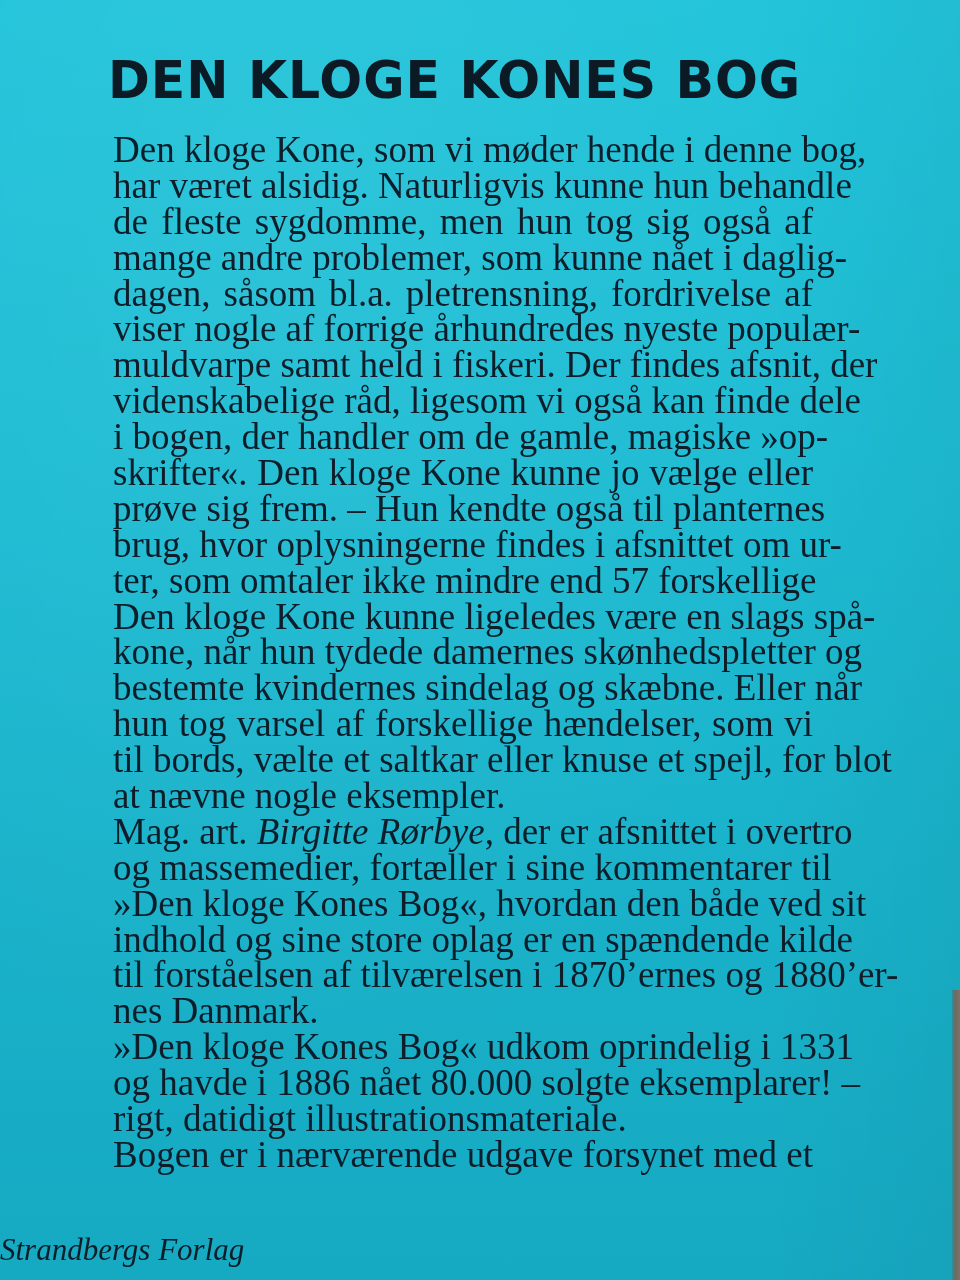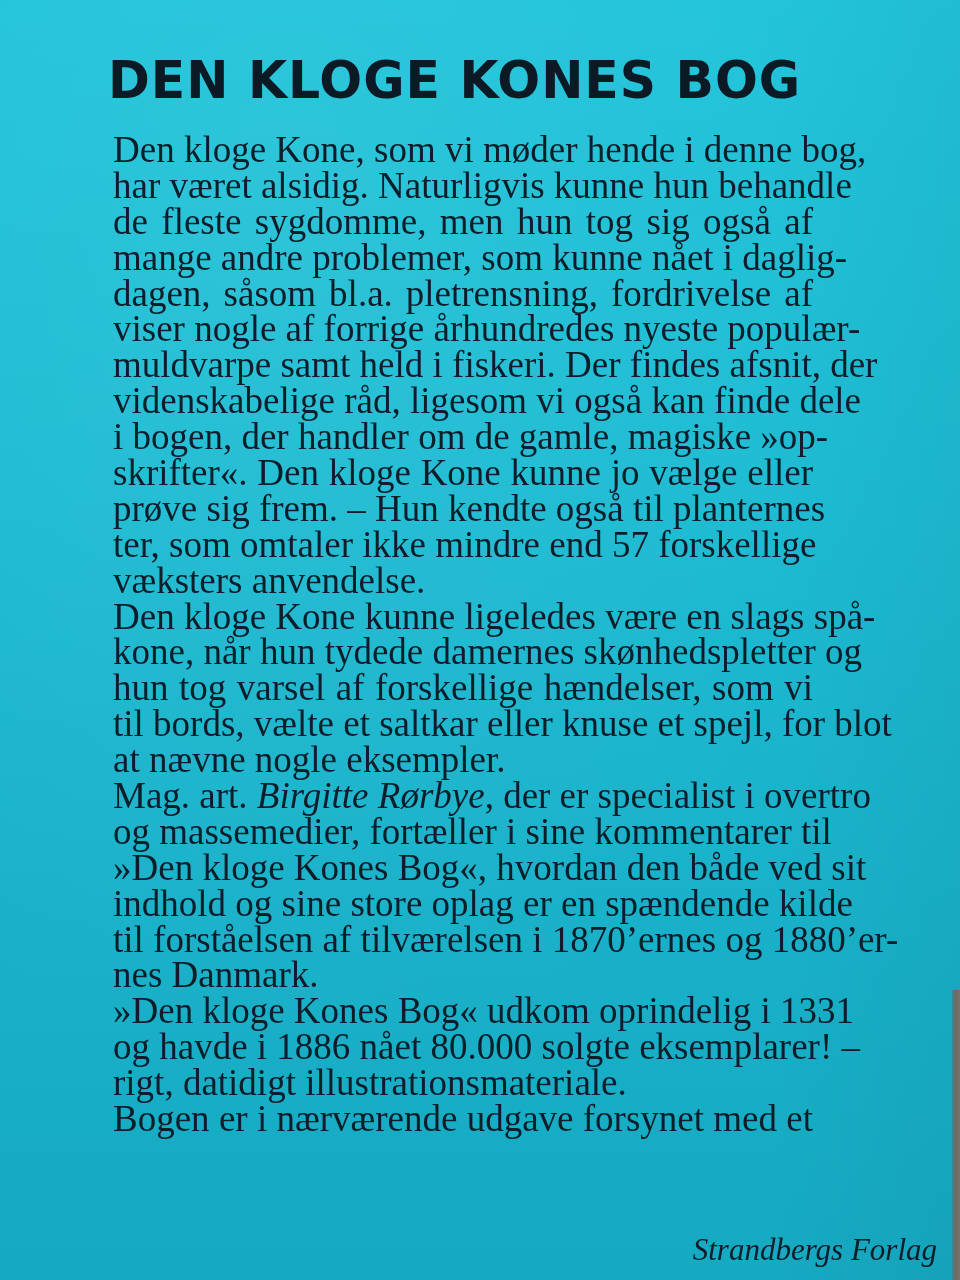"brug, hvor oplysningerne findes i" span.line { html: none -> <span>brug, hvor oplysningerne findes i afsnittet om ur-</span> }
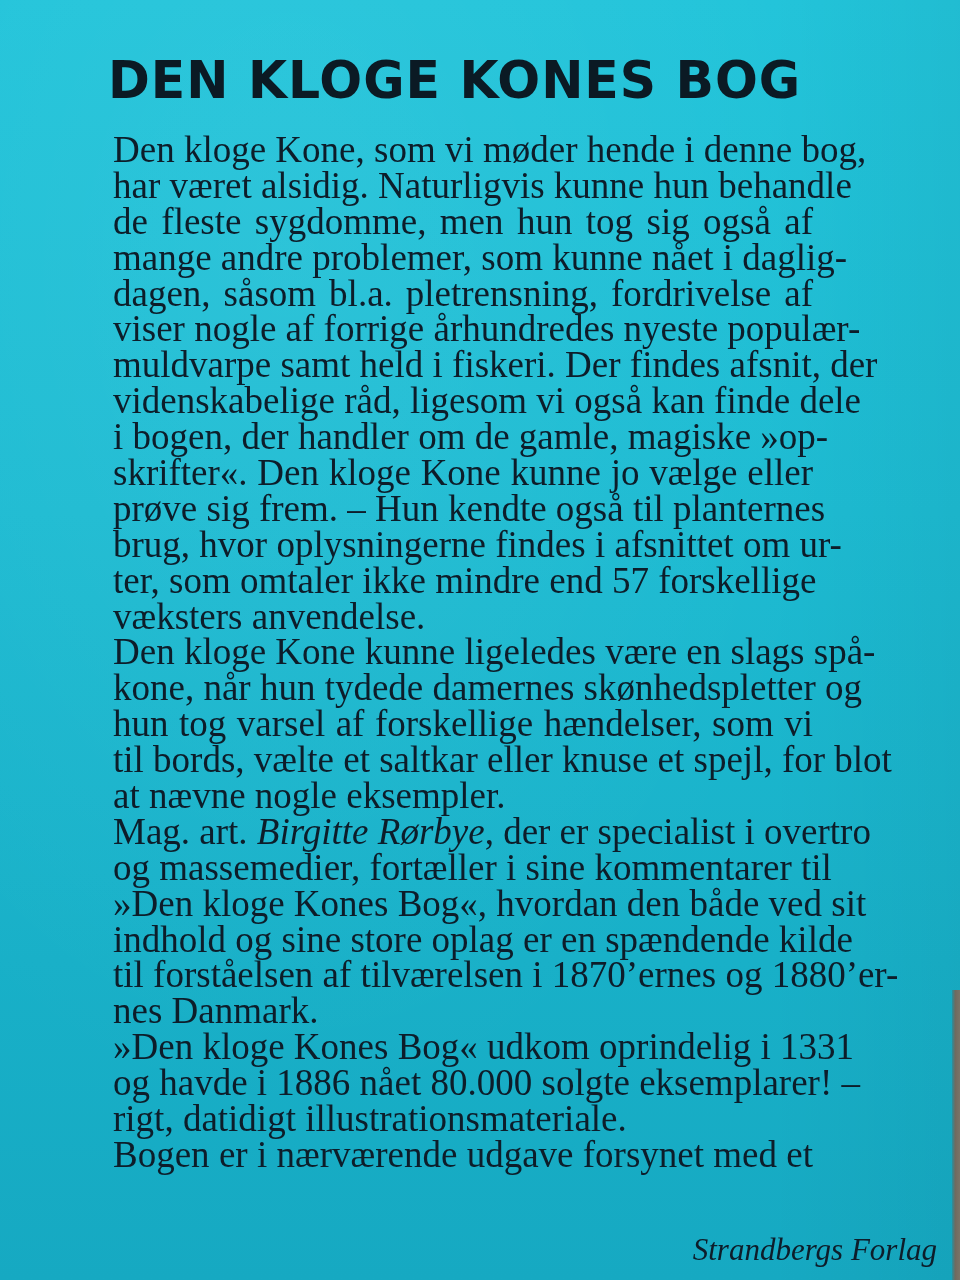"væksters anvendelse." span.line { html: <span>væksters anvendelse.</span> -> none }
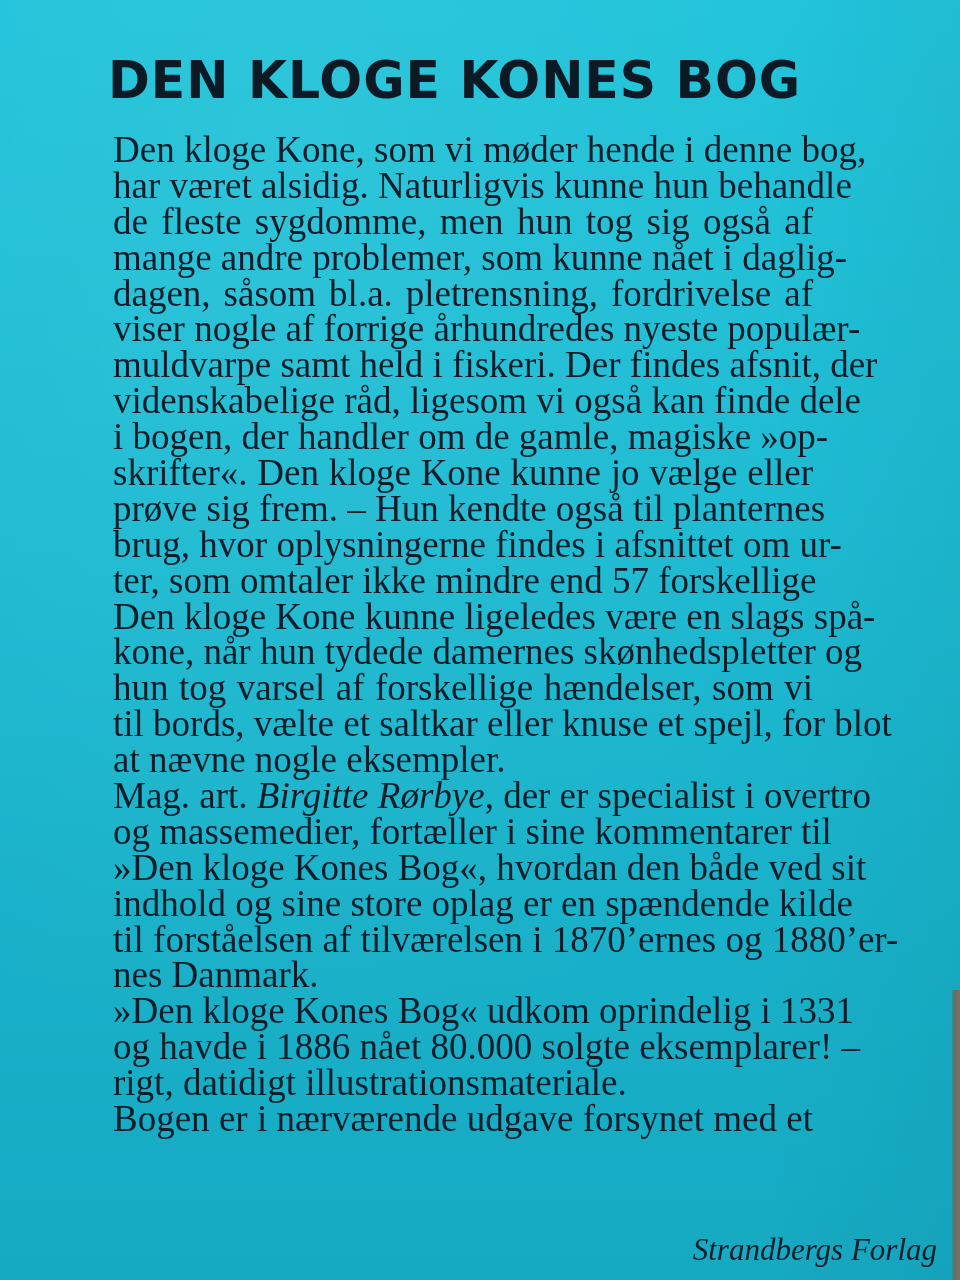"bestemte kvindernes sindelag og skæbne." span.line { html: none -> <span>bestemte kvindernes sindelag og skæbne. Eller når</span> }
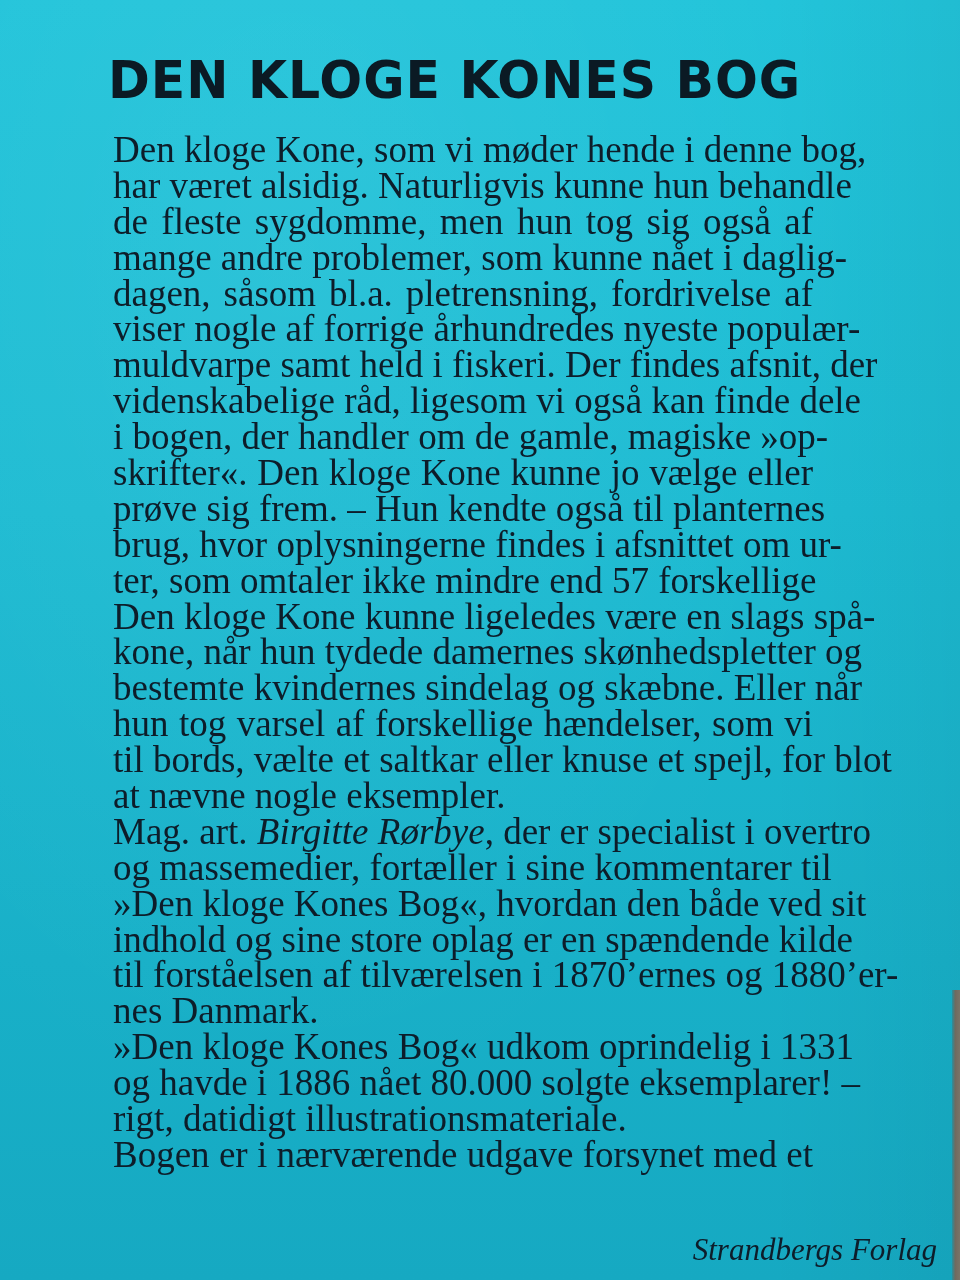", der er specialist i" span { text: specialist -> afsnittet }
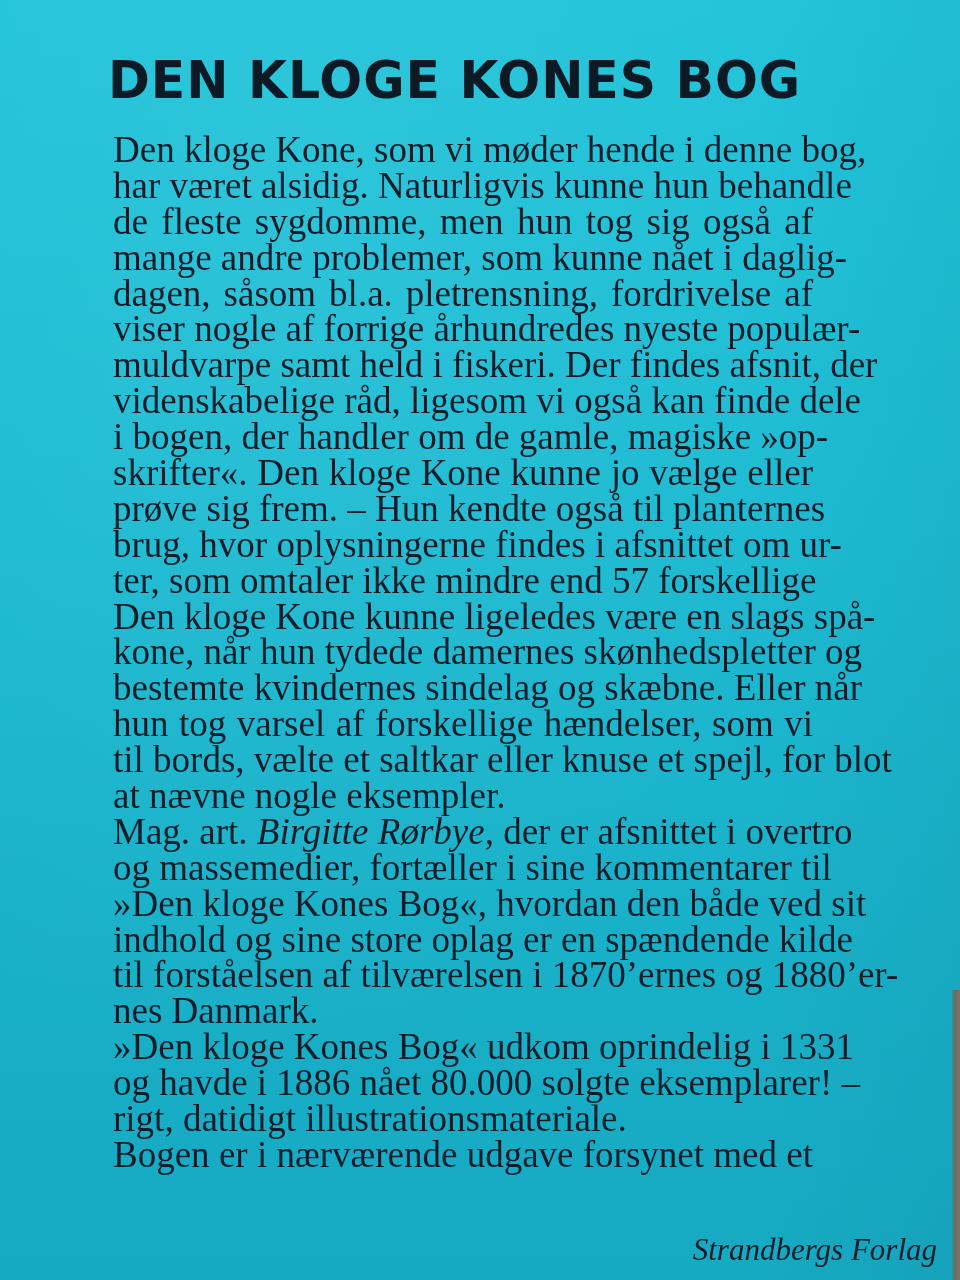"Strandbergs Forlag" .publisher { left: 7px -> 0; text-align: right -> left }
